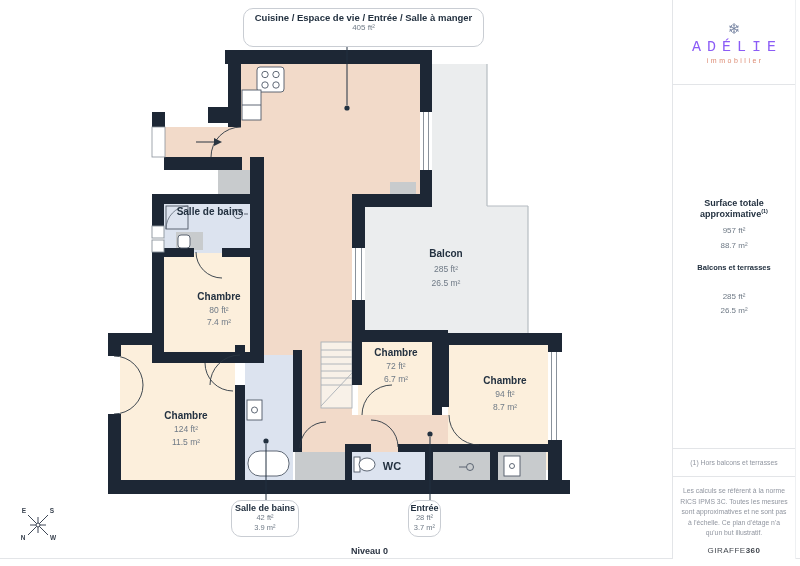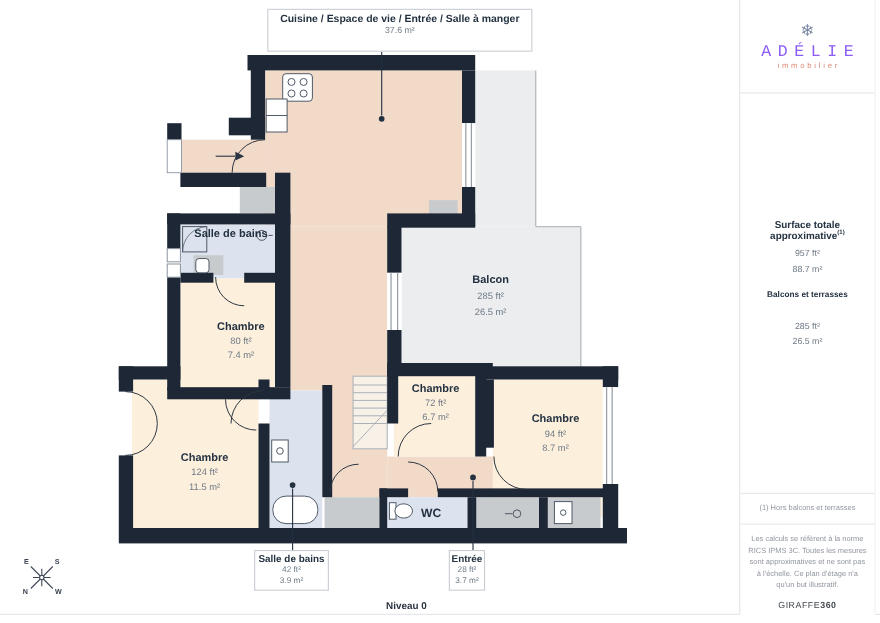"Cuisine / Espace de vie" .callout { border-radius: 0 -> 10px }
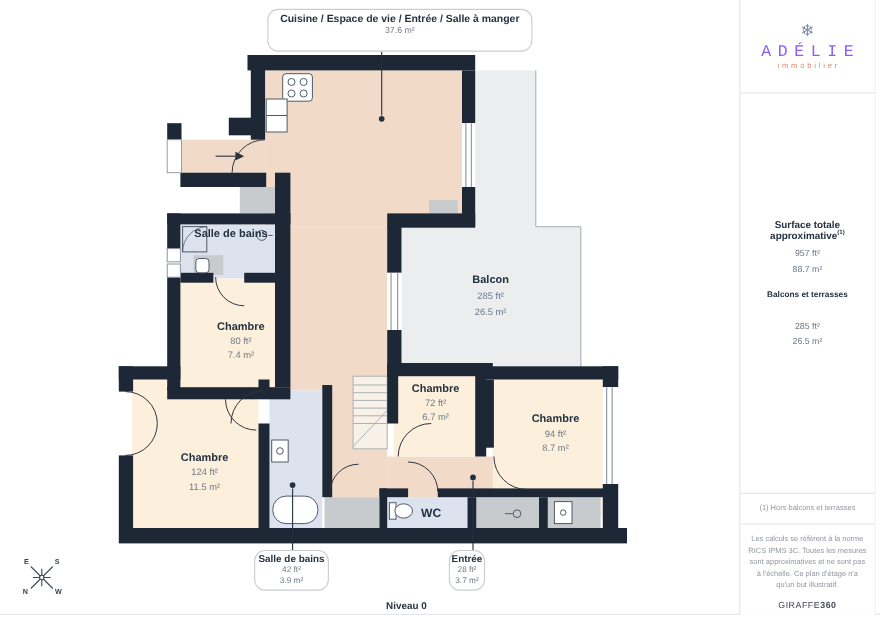"405 ft²" div.co-val { html: none -> <div>405 ft²</div> }
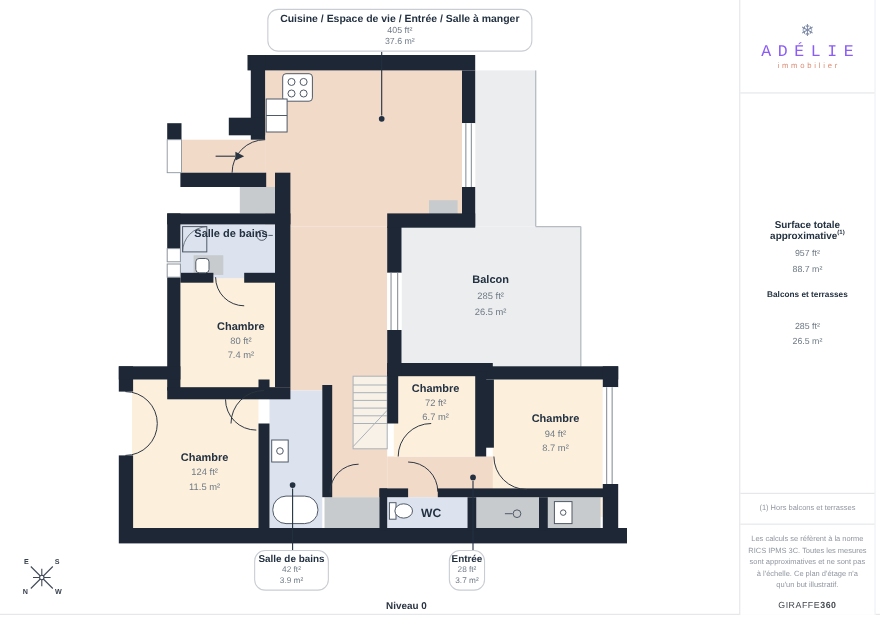"37.6 m²" div.co-val { html: <div>37.6 m²</div> -> none }
